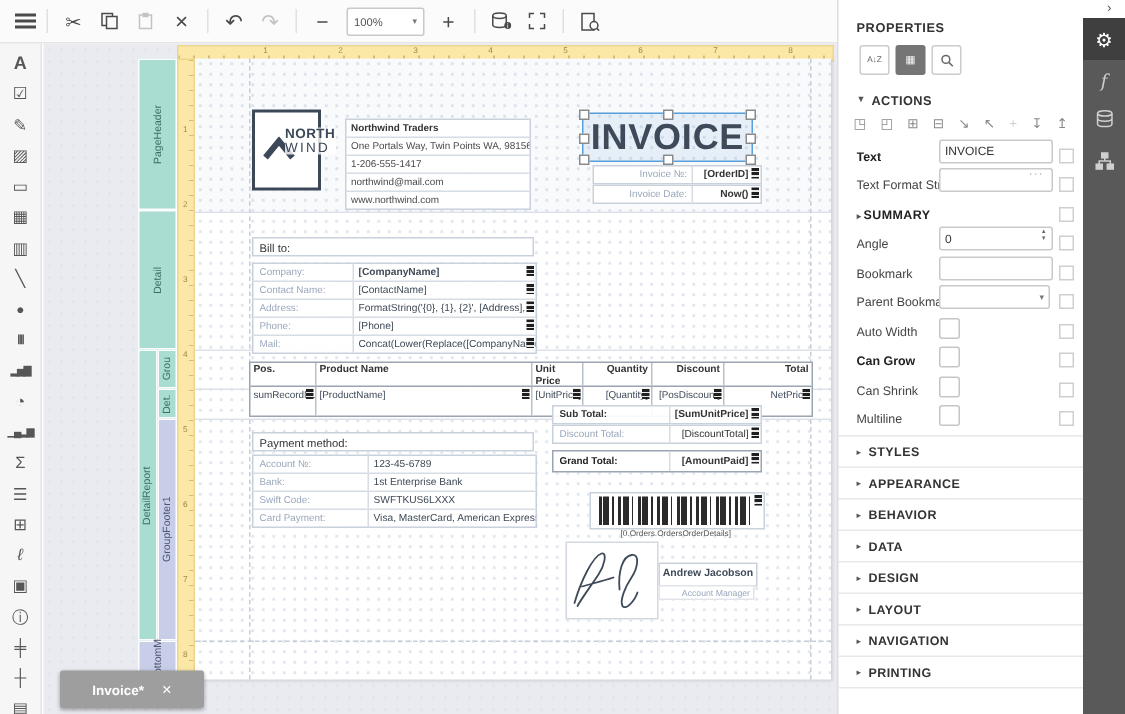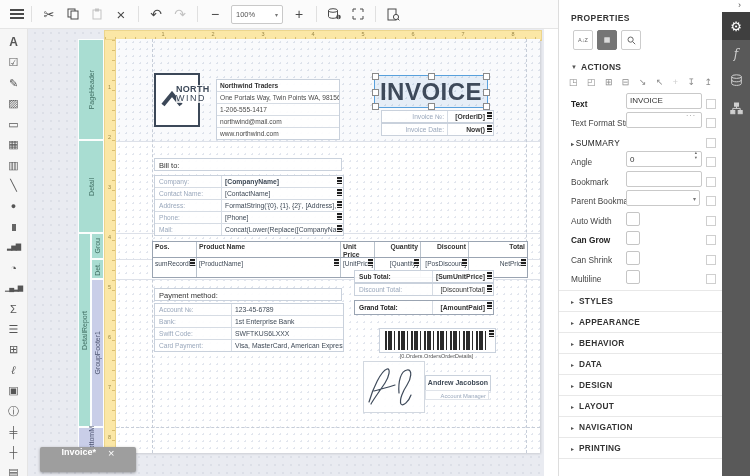"NORTH" .design { left: 15px -> 29px }
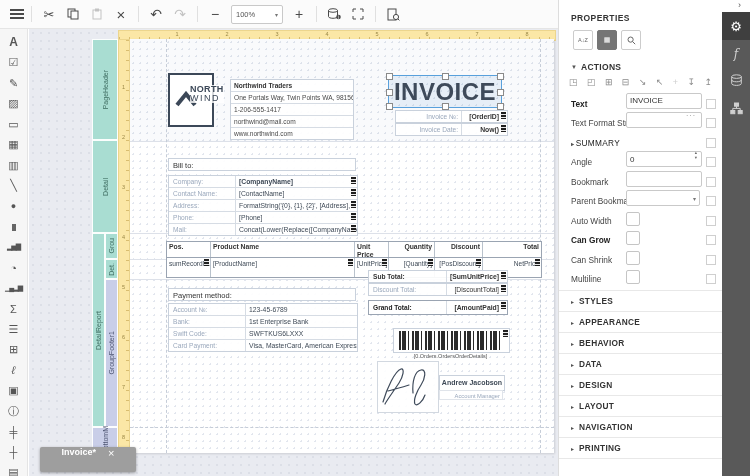"SUMMARY" span { font-weight: normal -> bold }
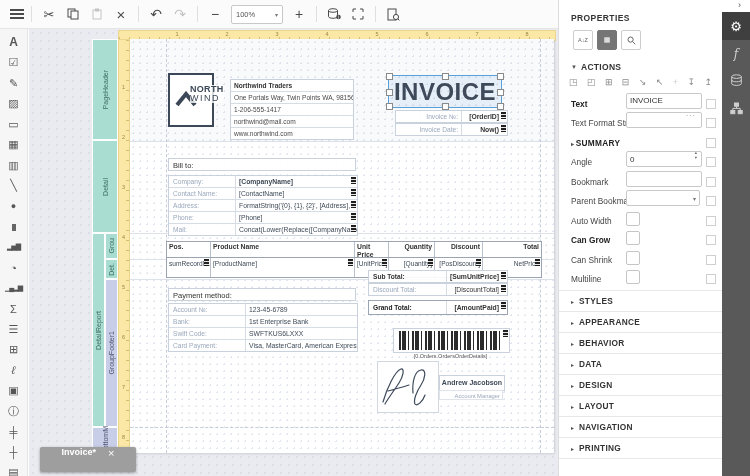"Invoice*" .doctab { align-items: flex-start -> center }
